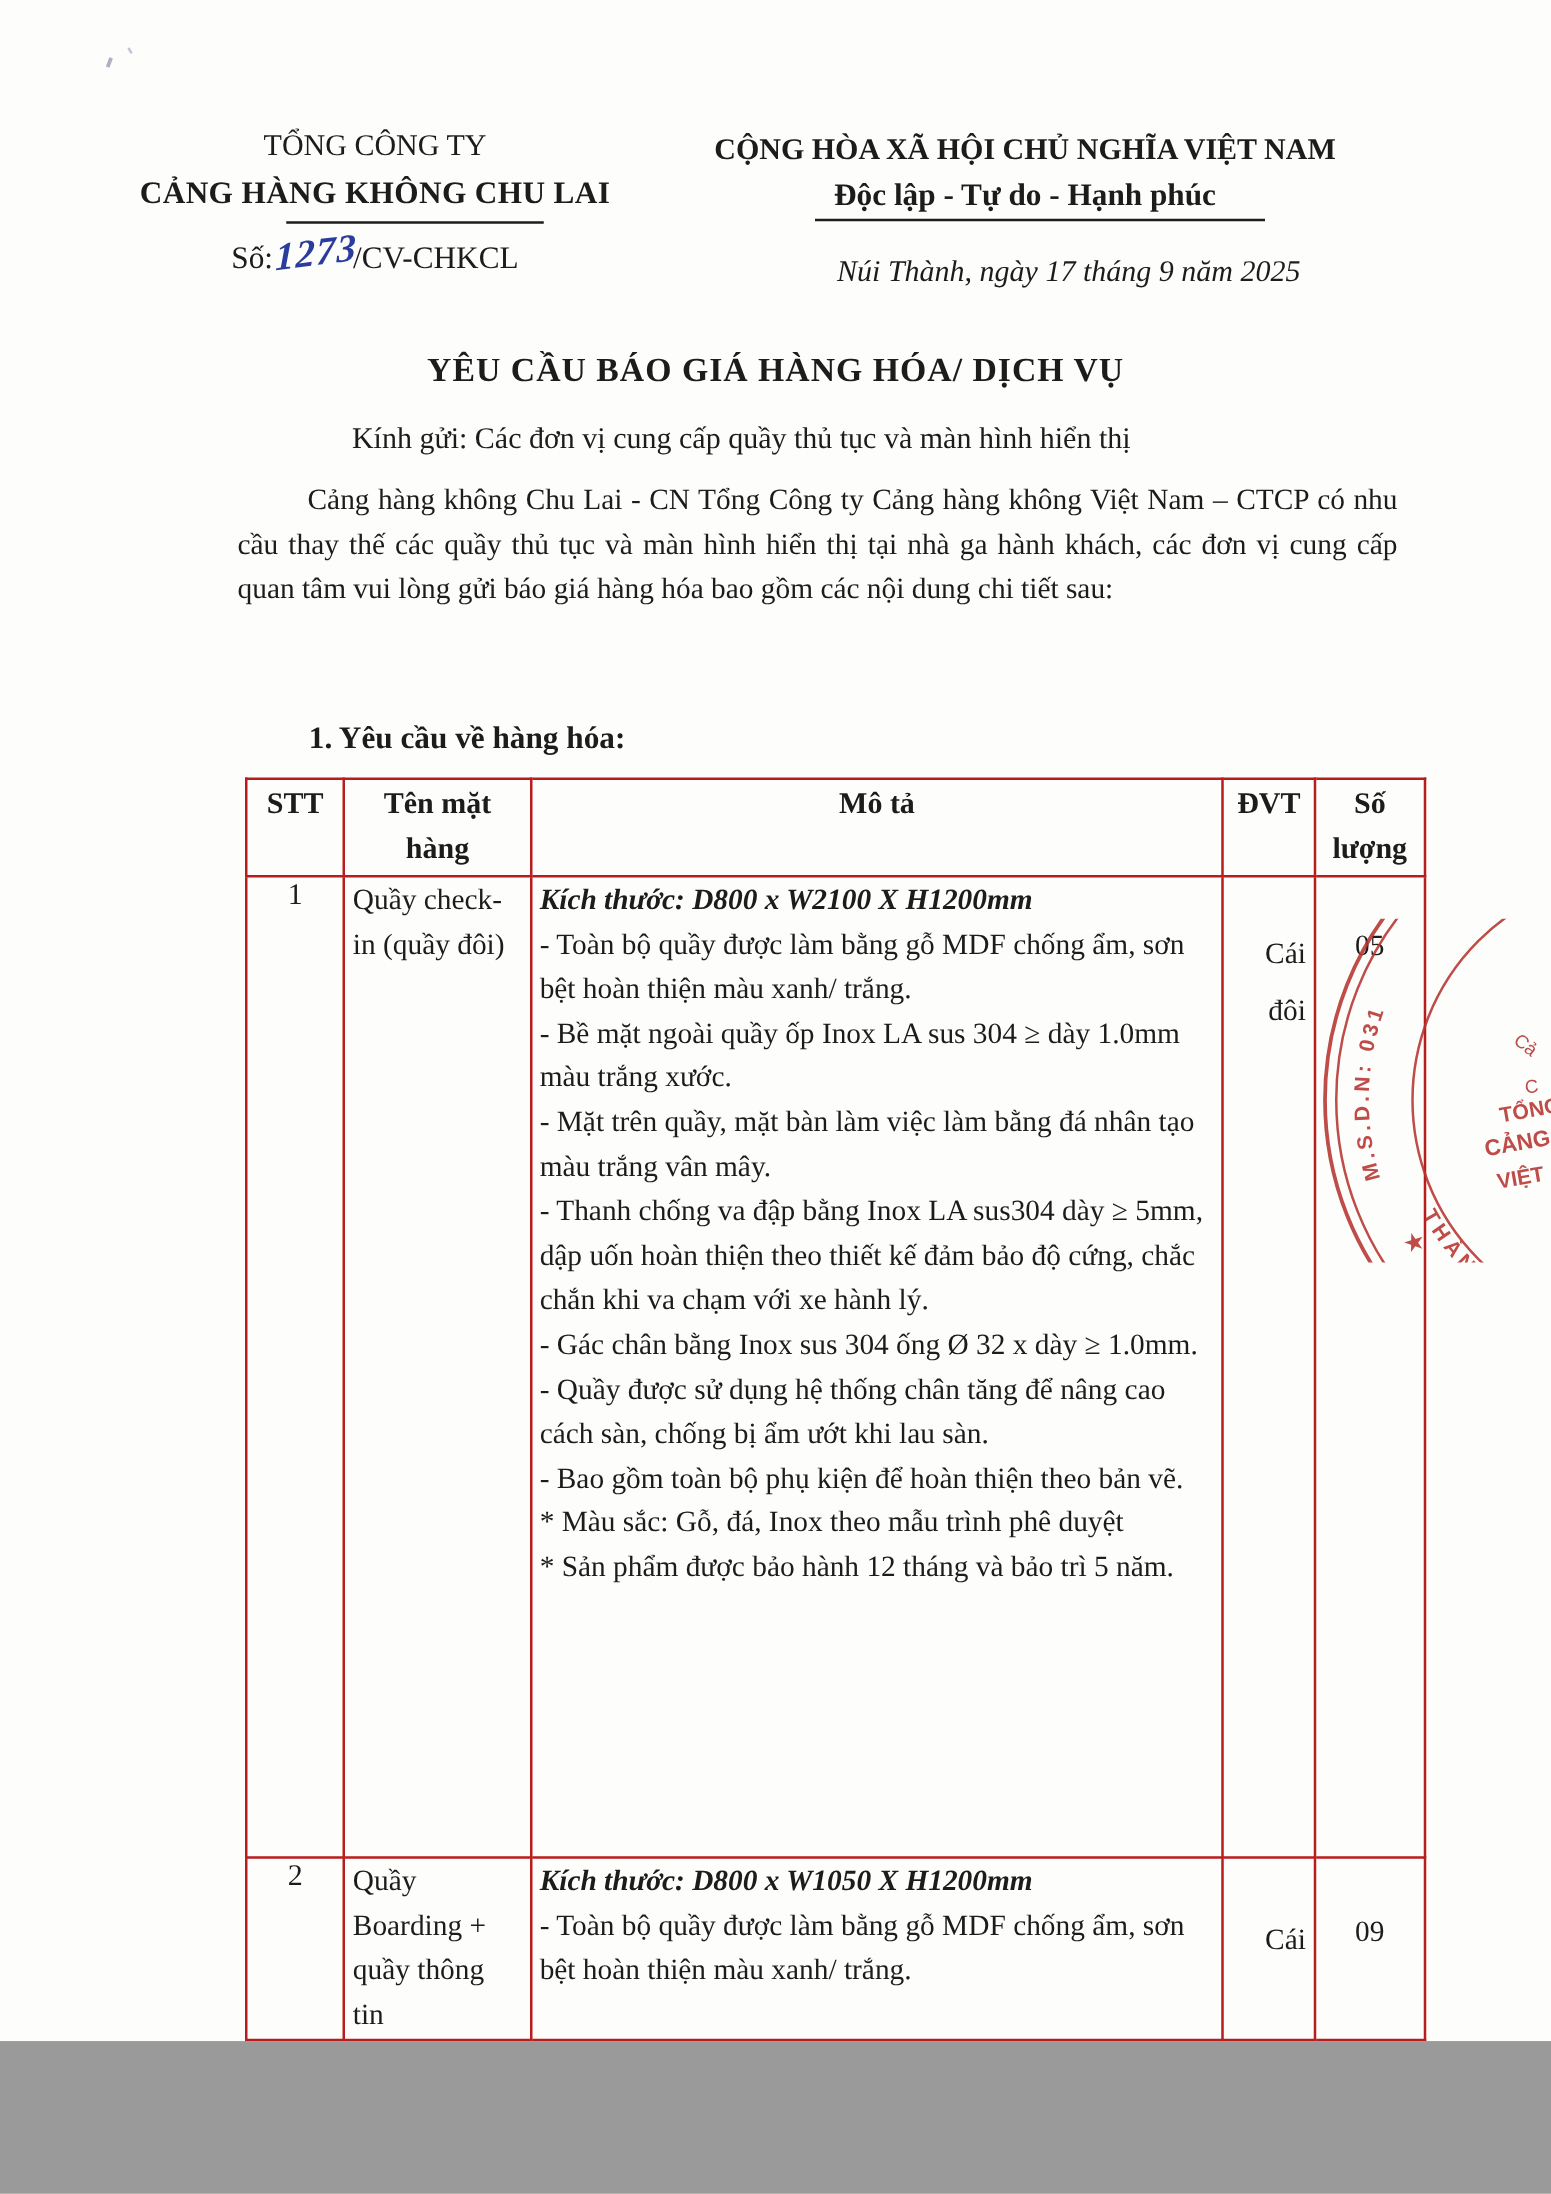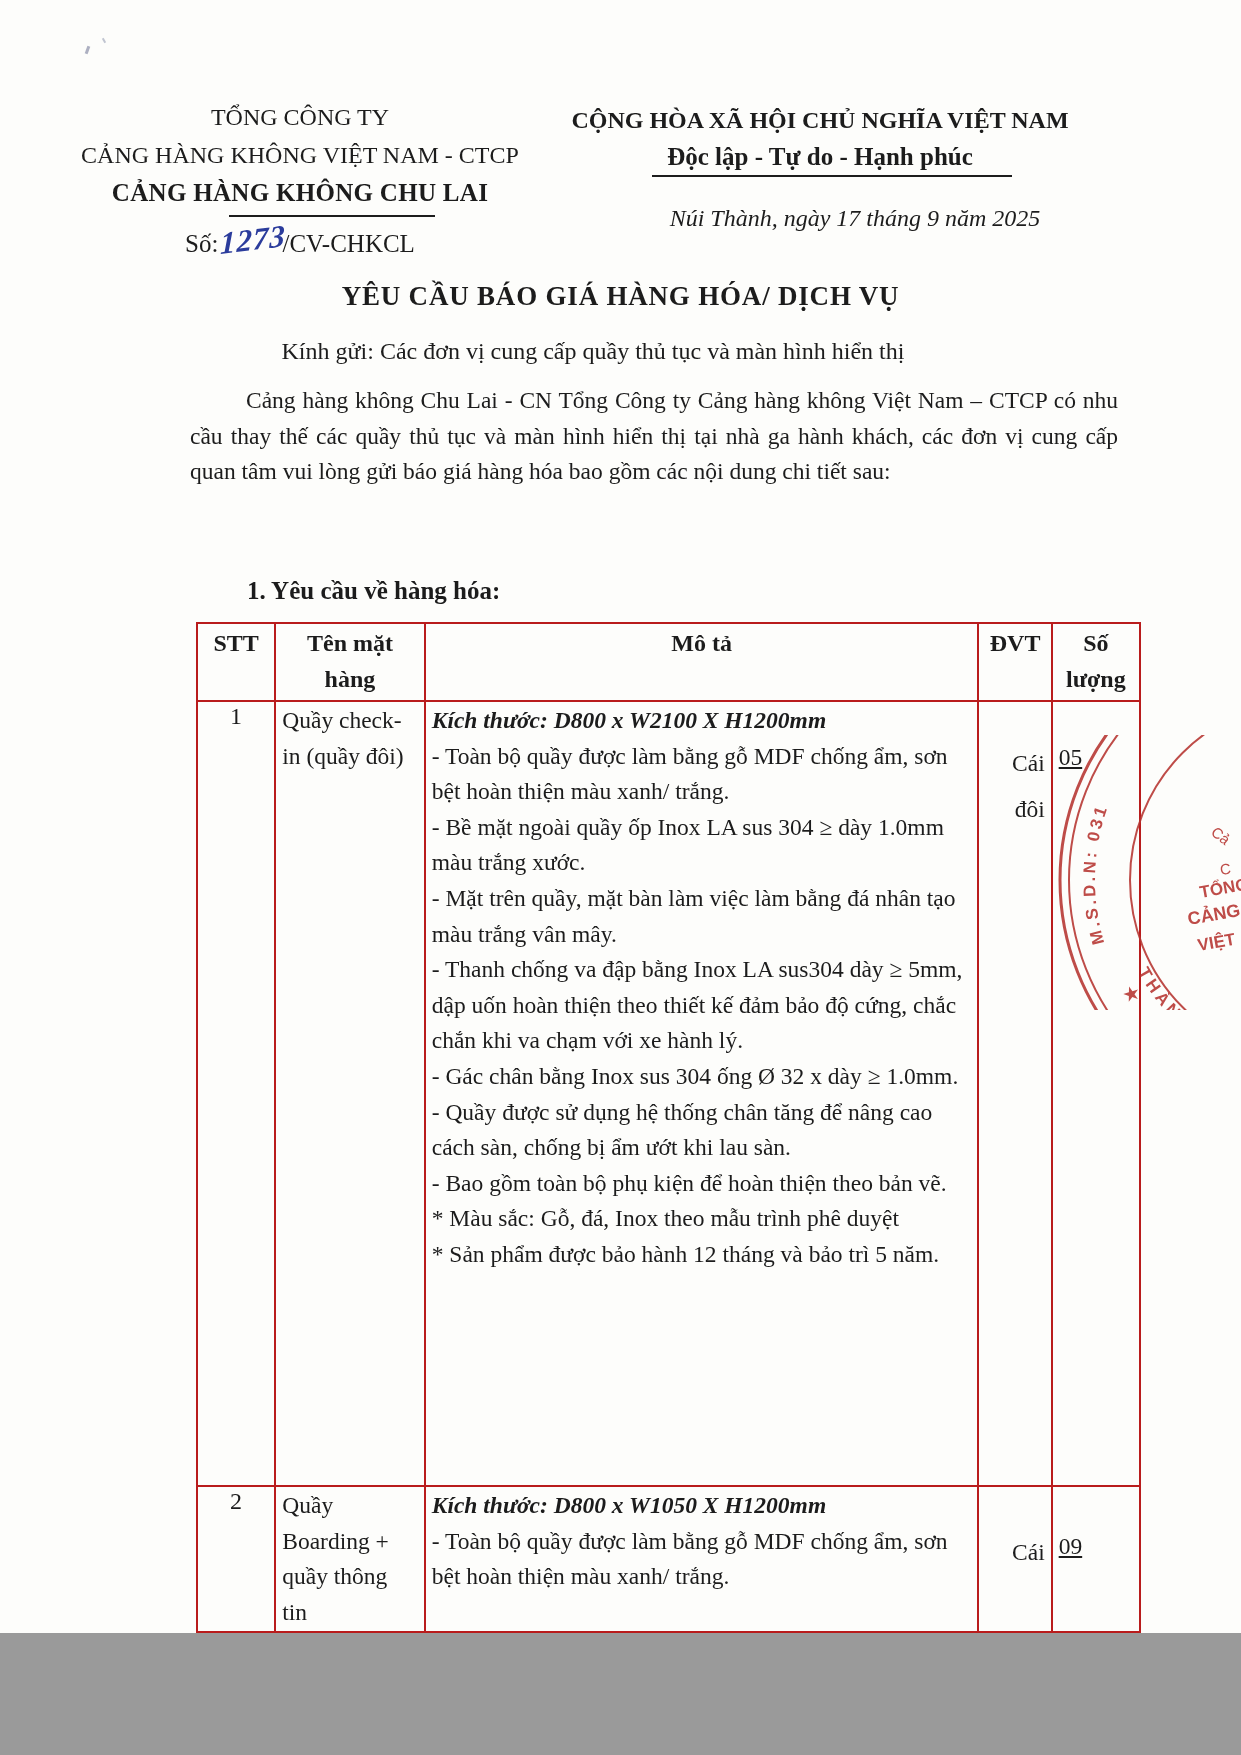"CẢNG HÀNG KHÔNG VIỆT NAM" div { html: <div>CẢNG HÀNG KHÔNG VIỆT NAM - CTCP</div> -> none }
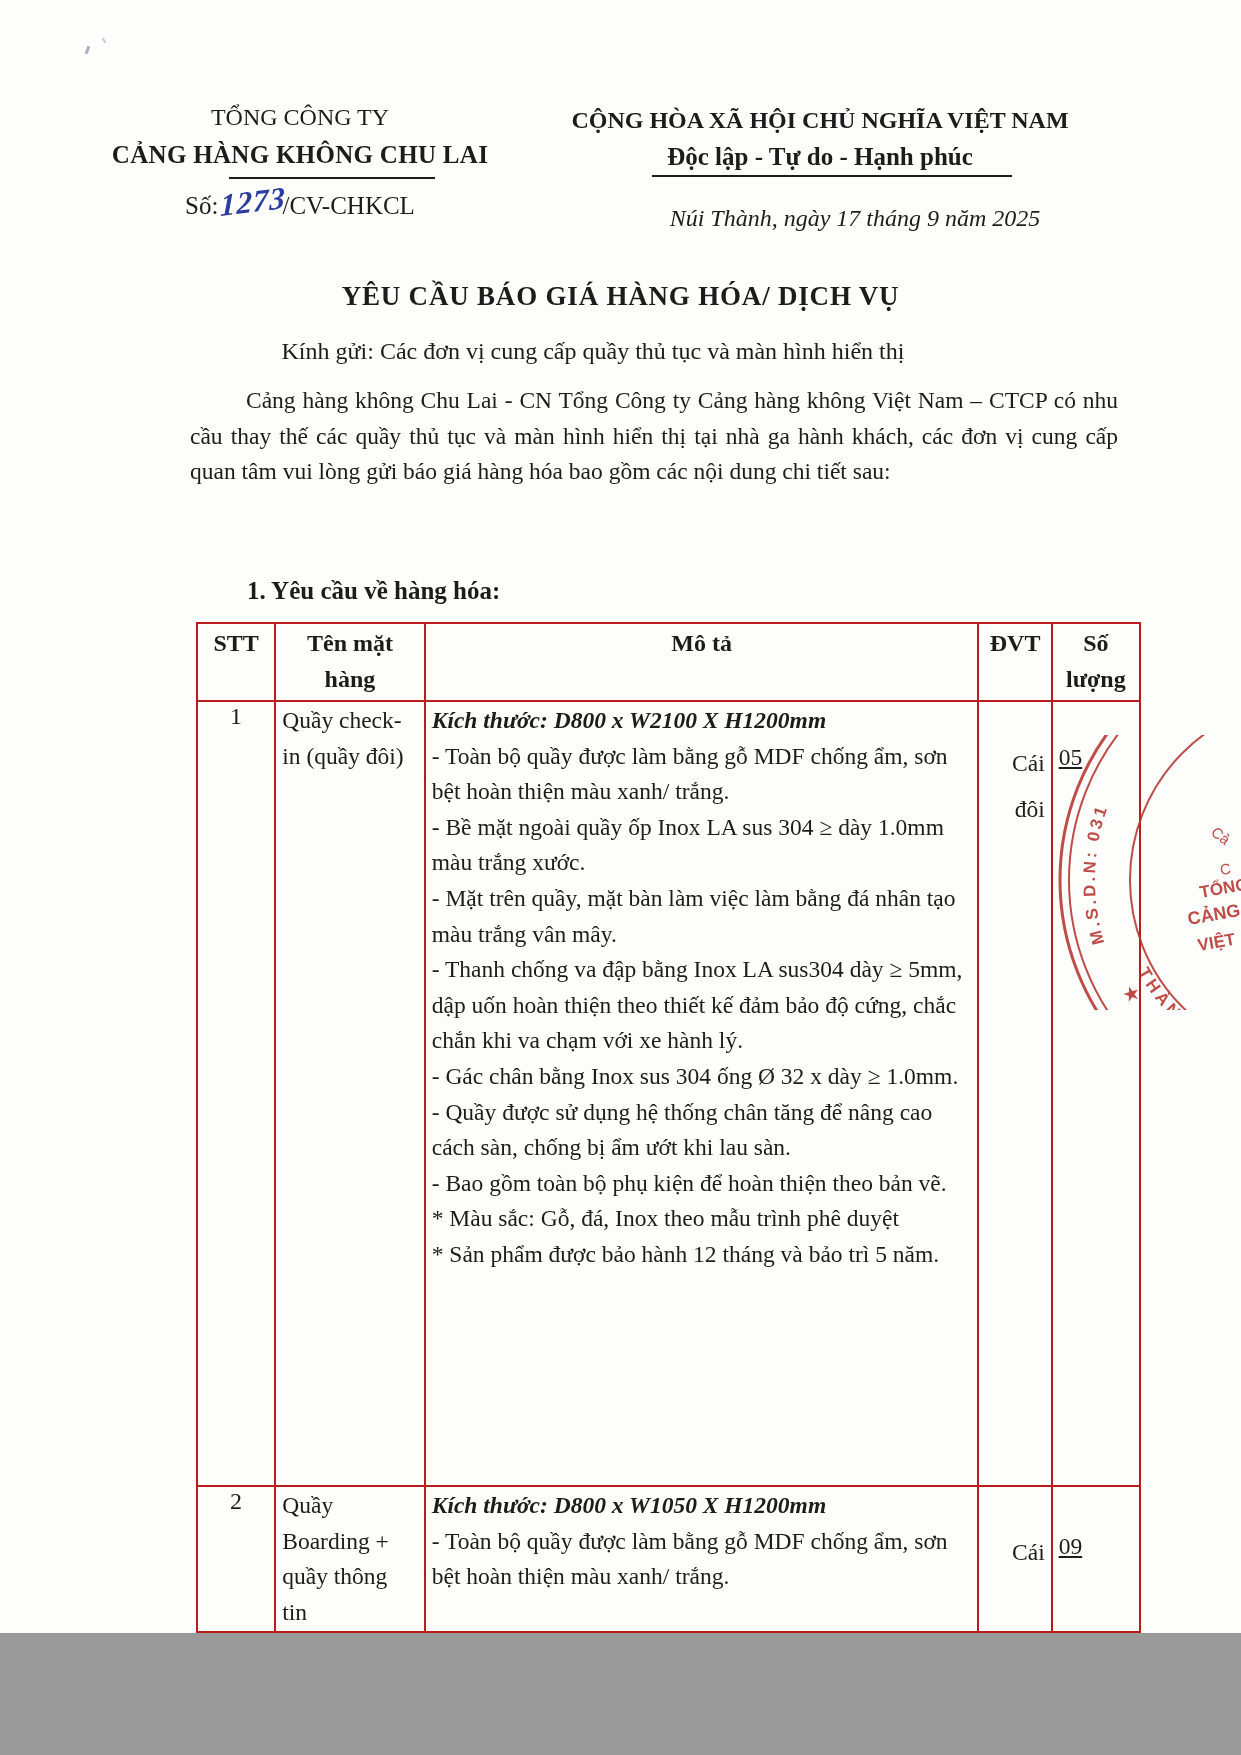"05" td.qty { text-align: left -> center; text-decoration: underline -> none }
